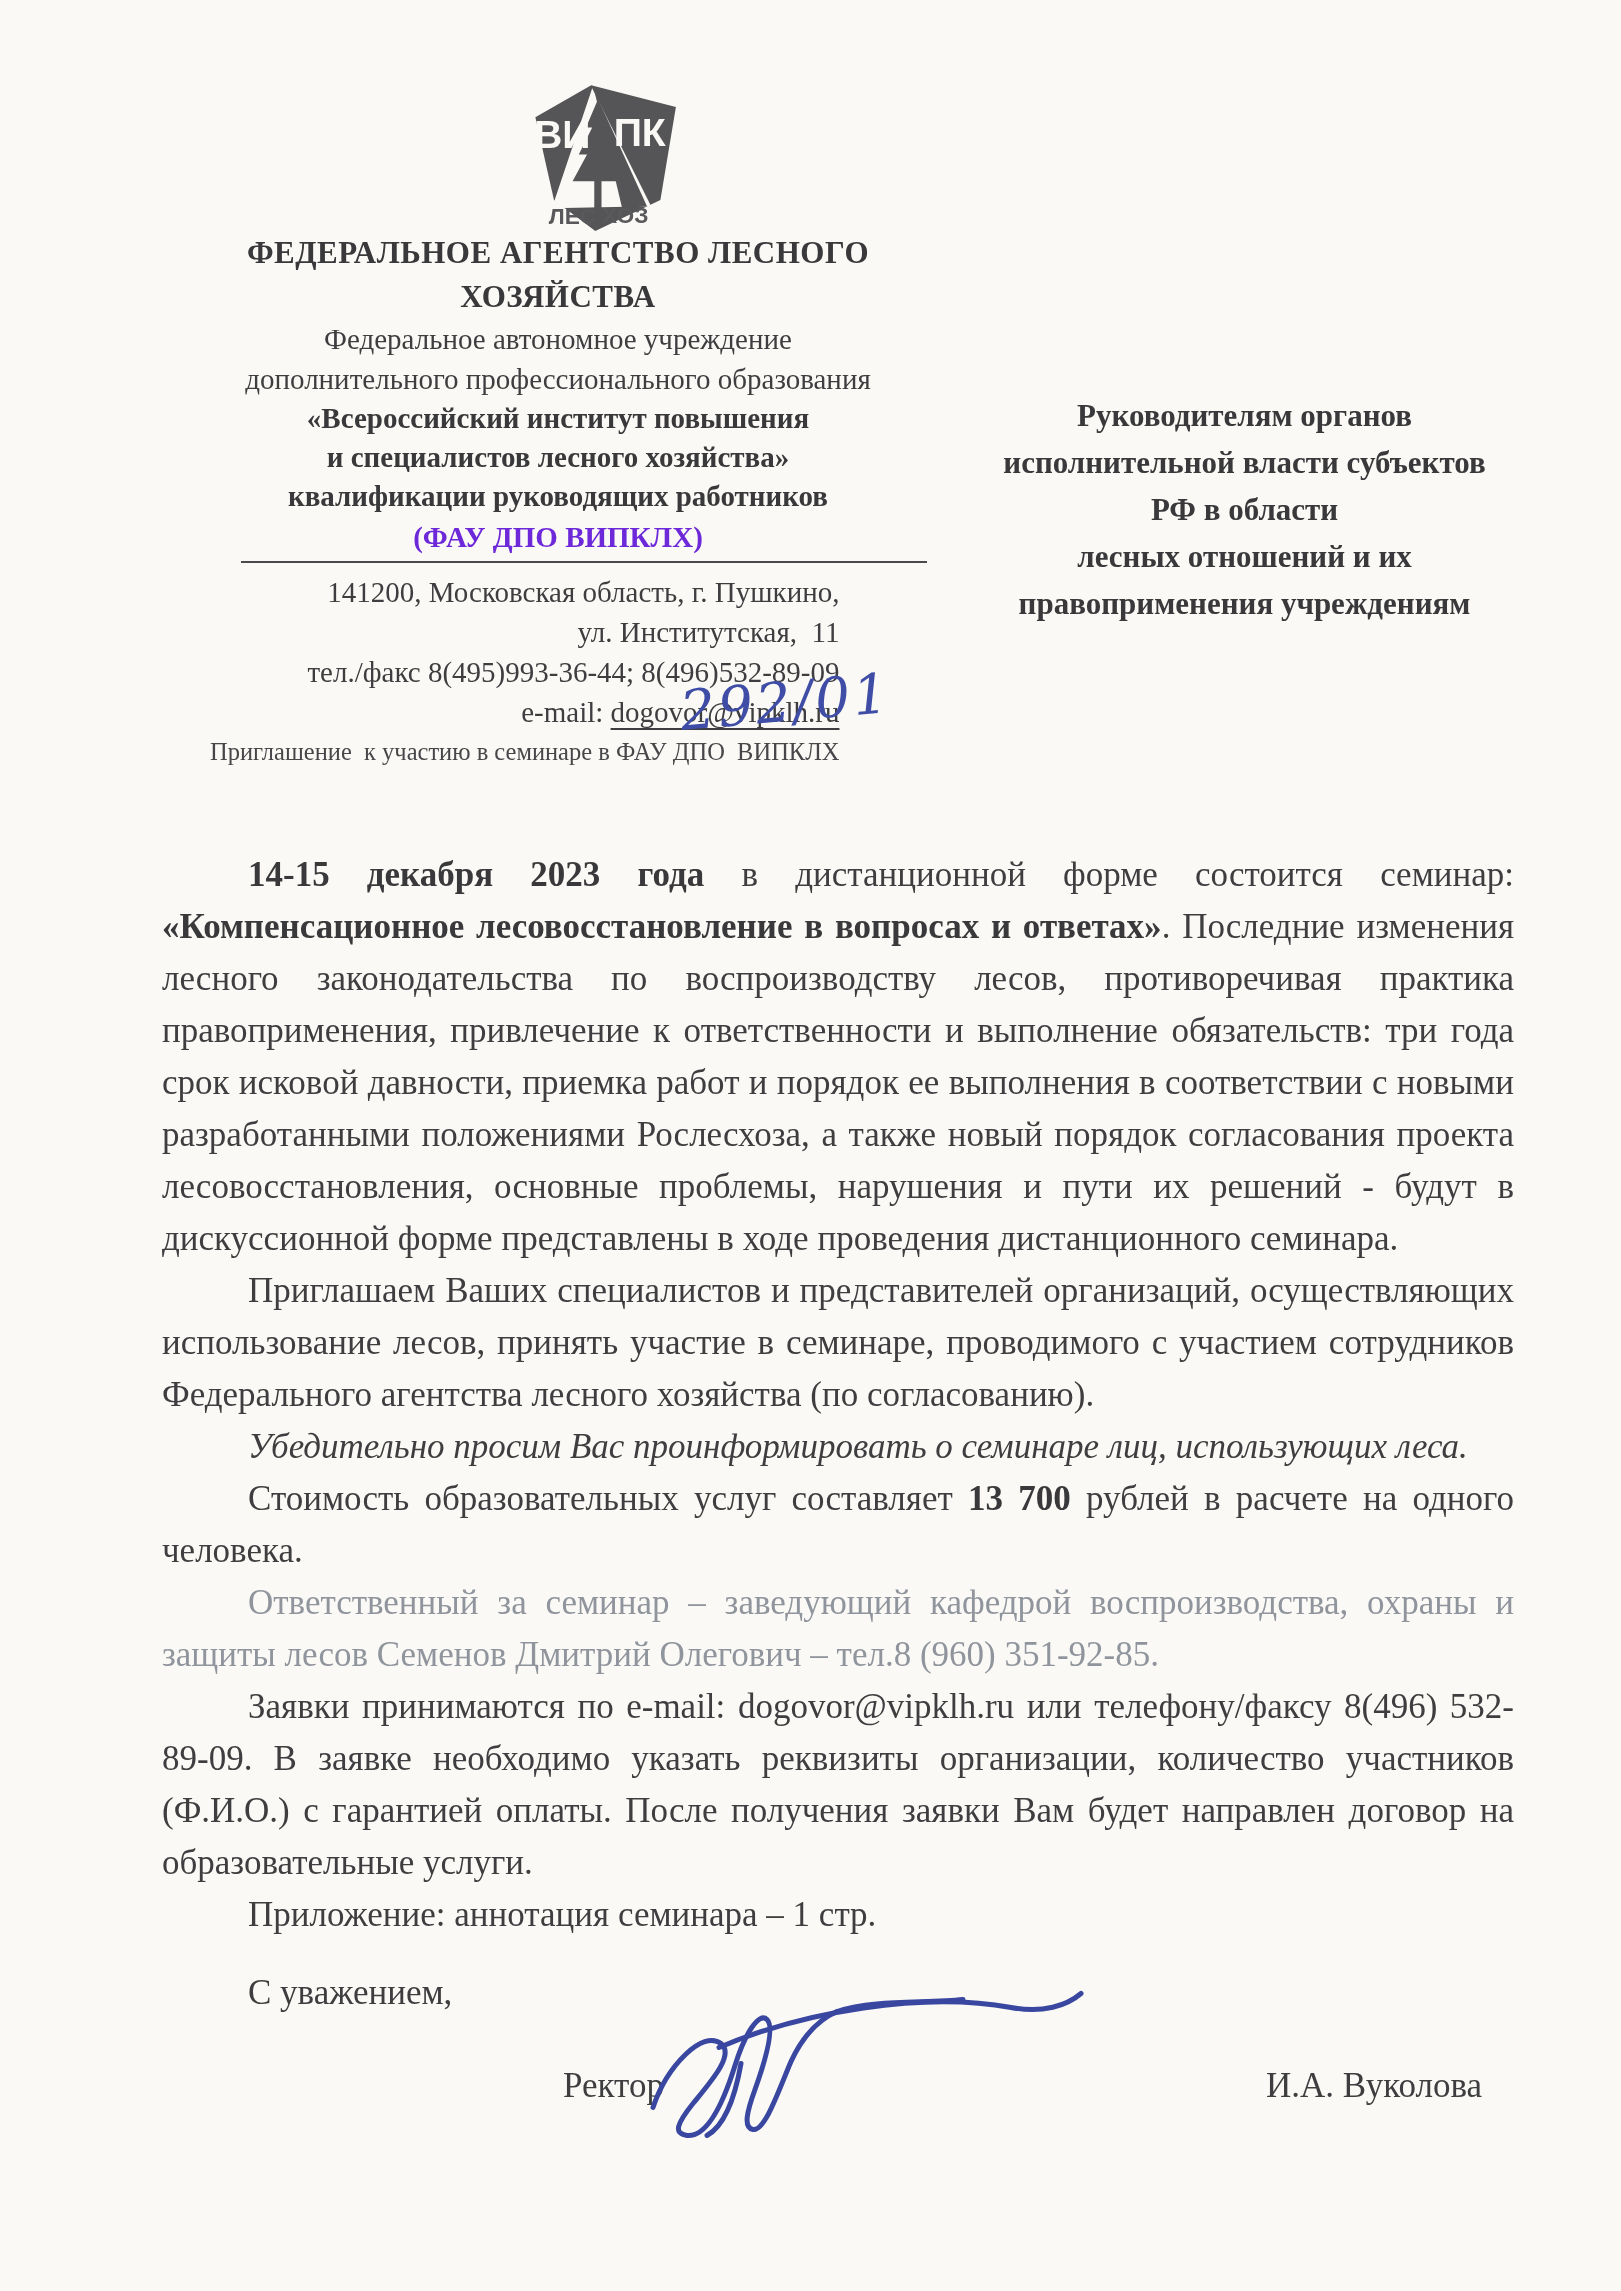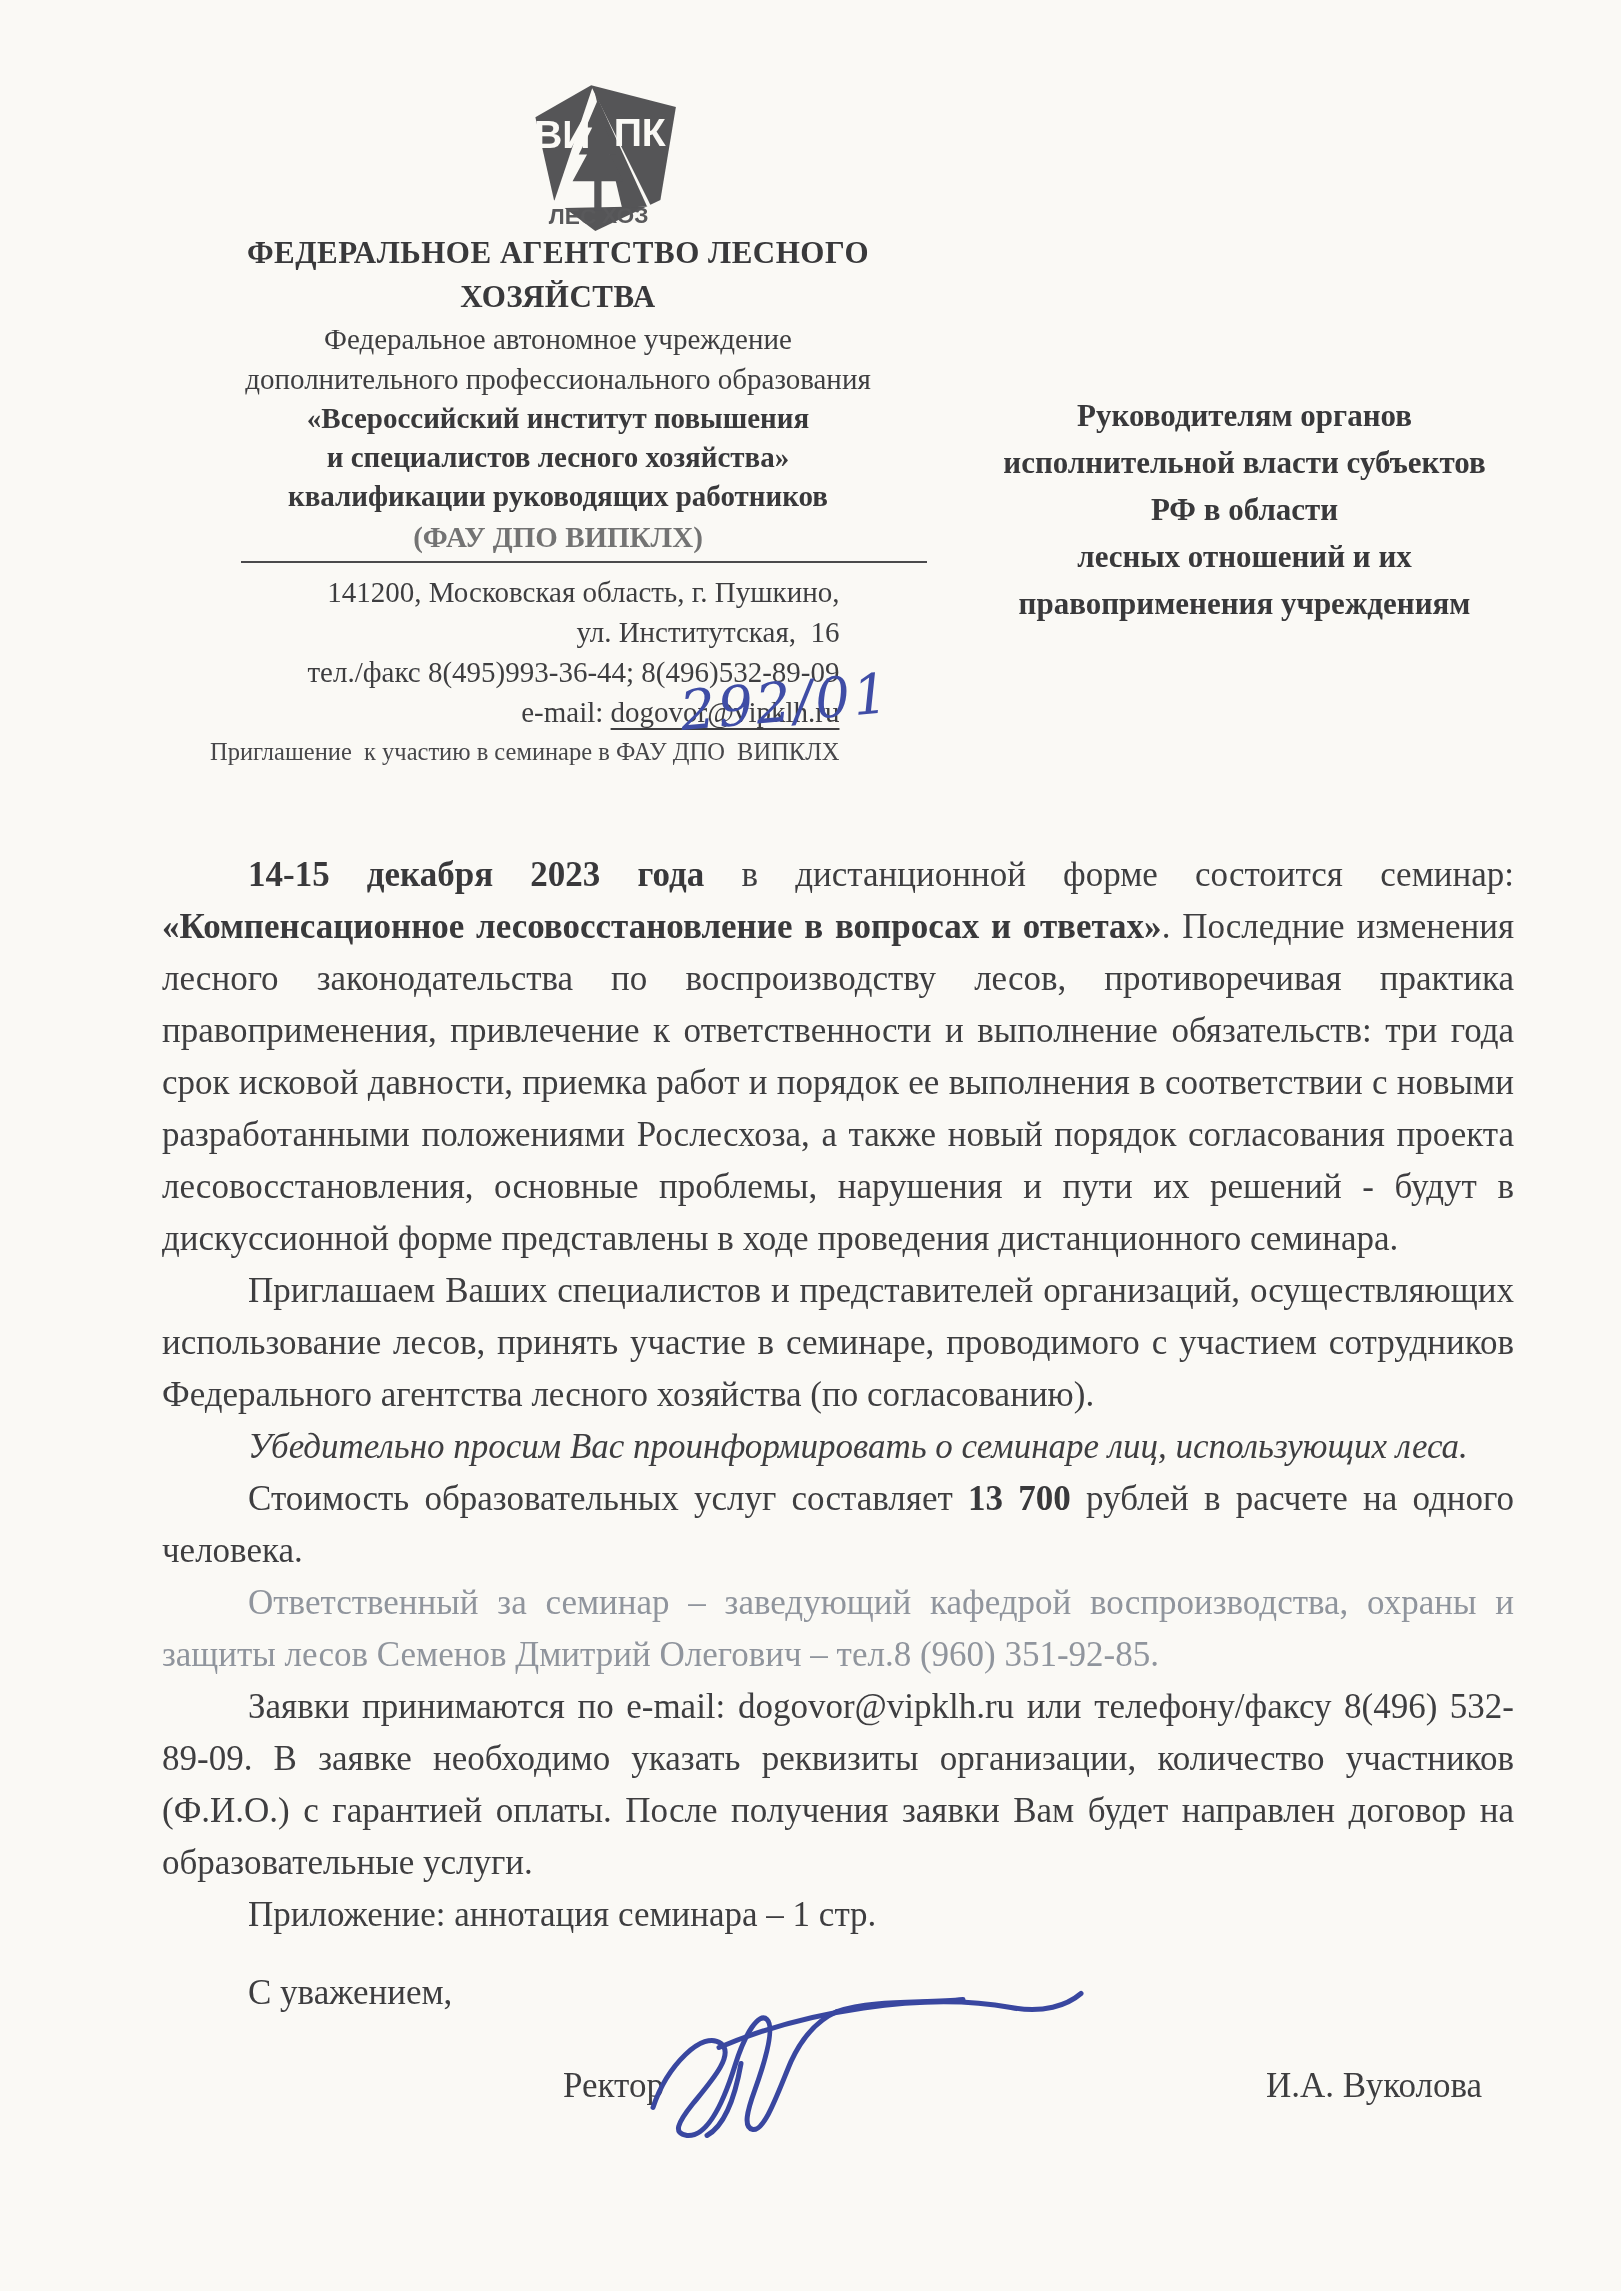"(ФАУ ДПО ВИПКЛХ)" .abbr { color: #737373 -> #6d28d9 }
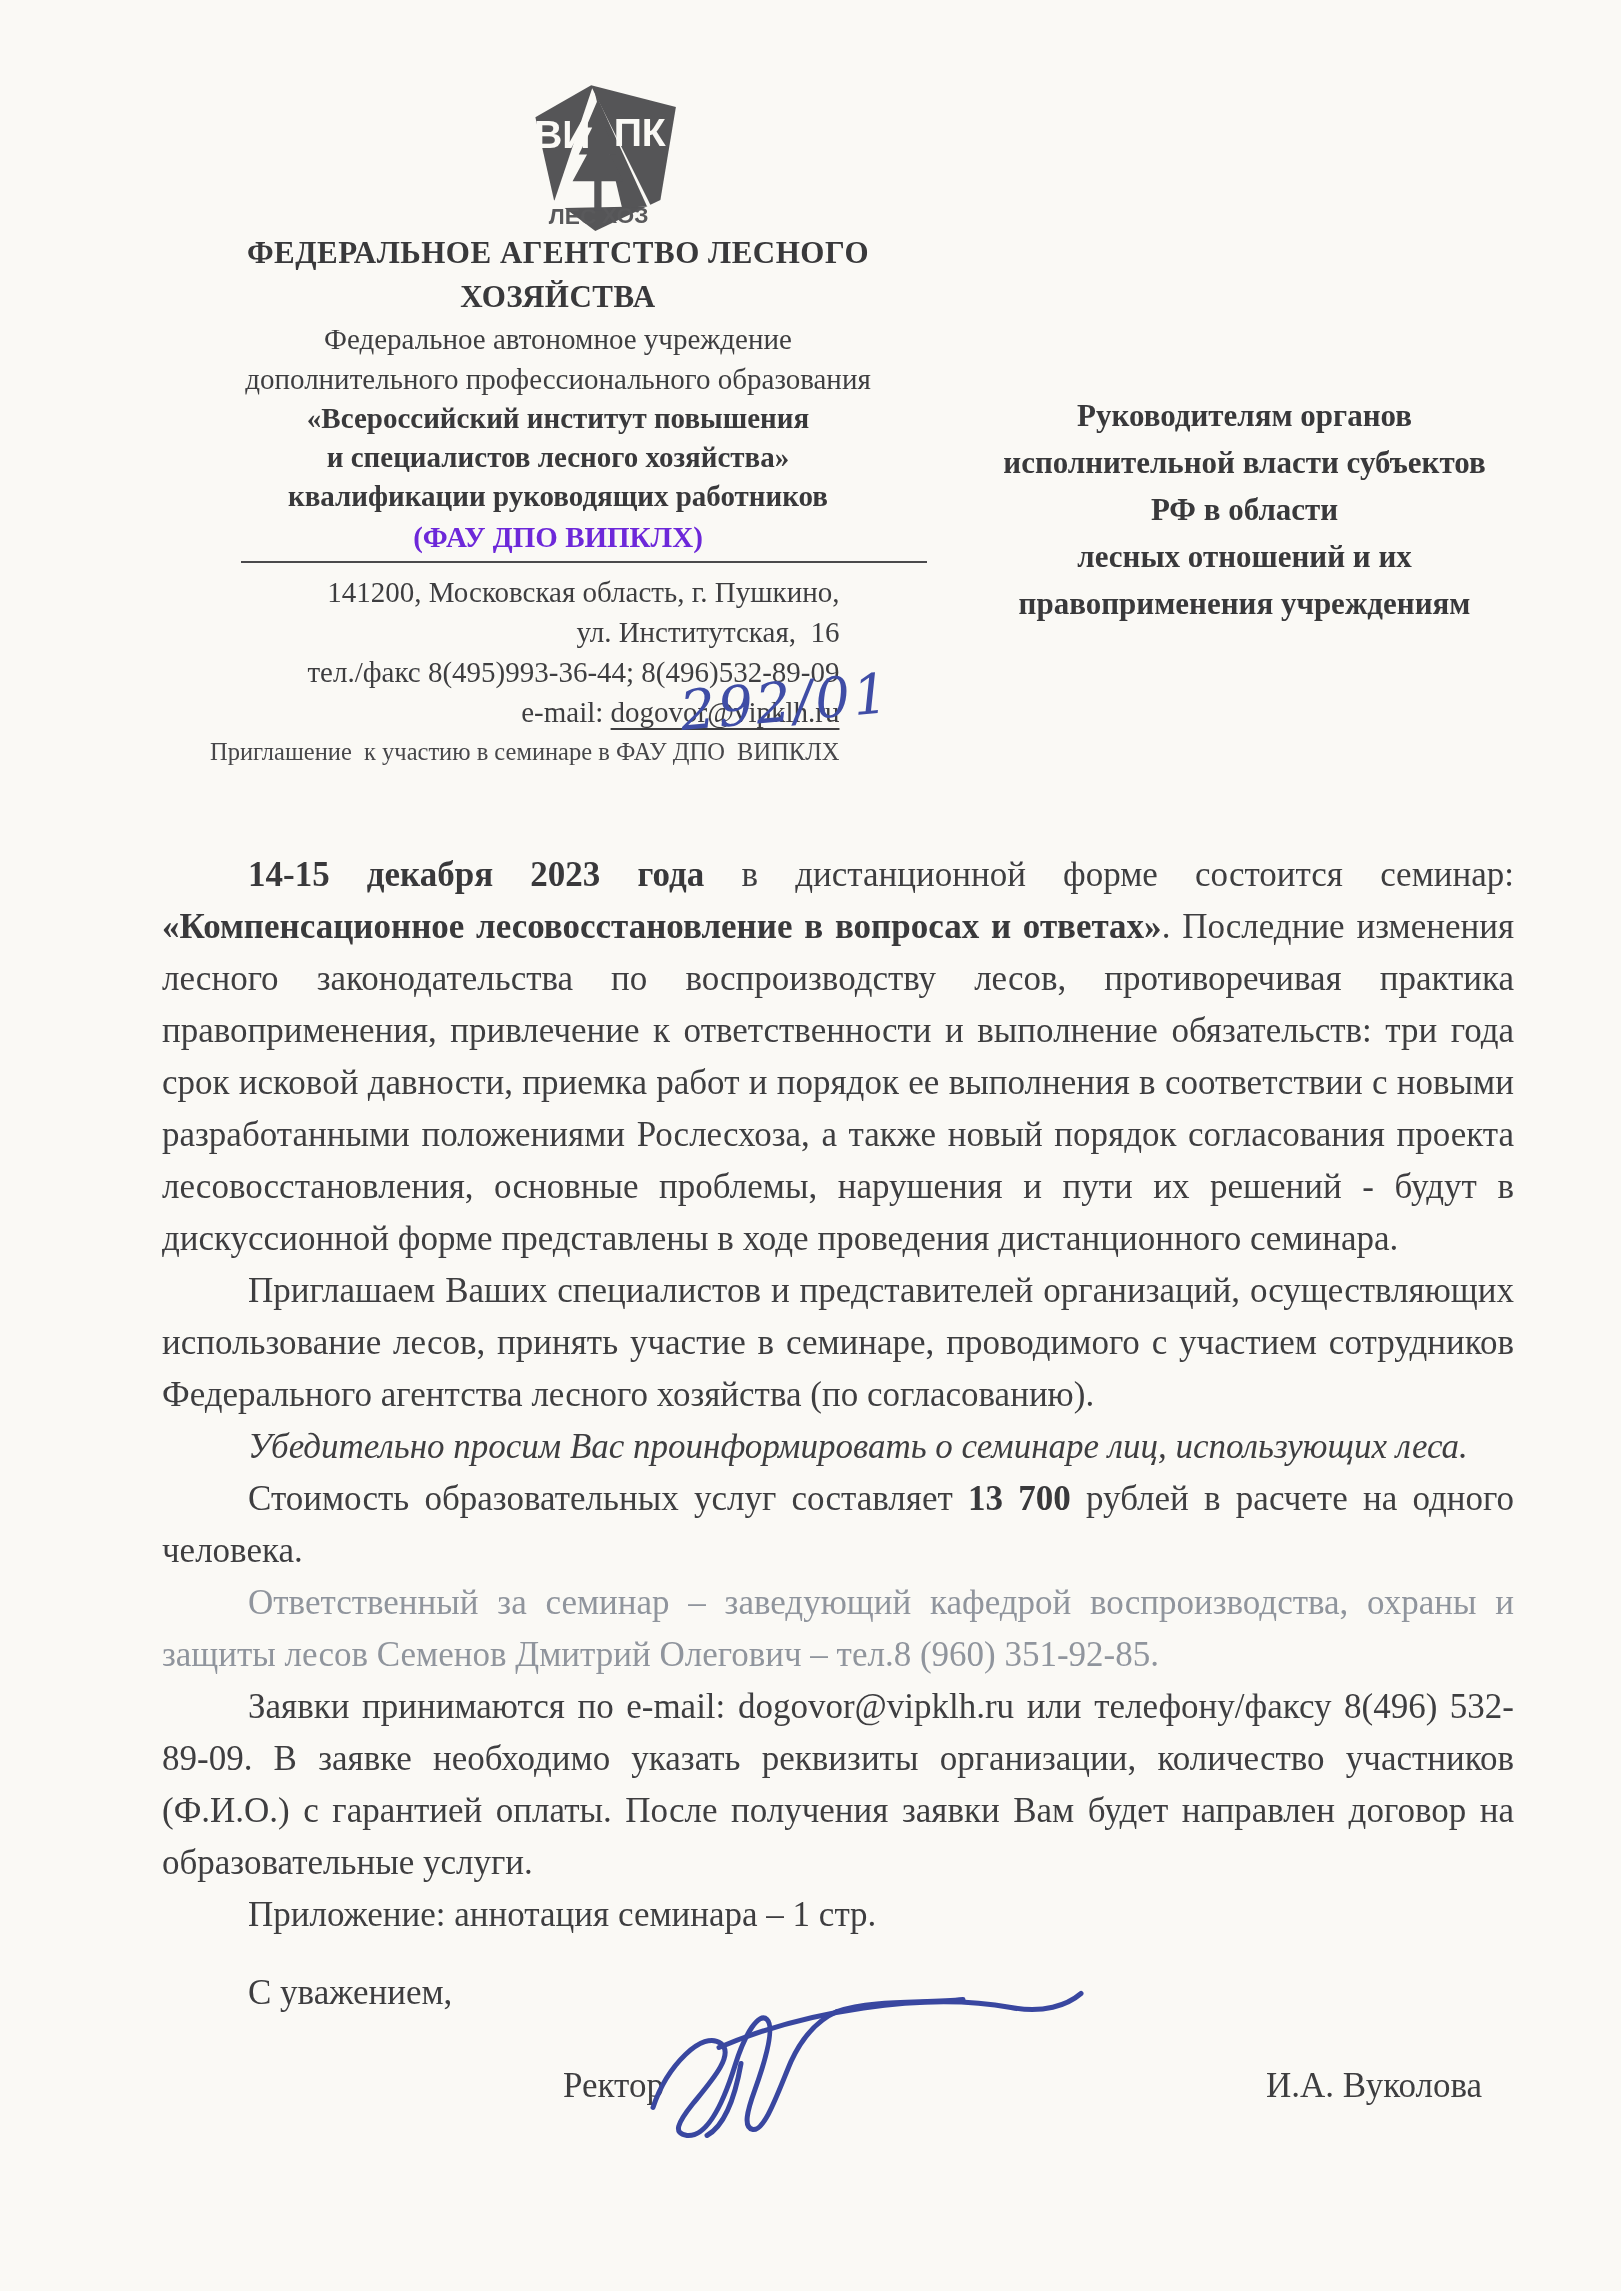"ул. Институтская, 16" div.pre { text: 16 -> 11 }
